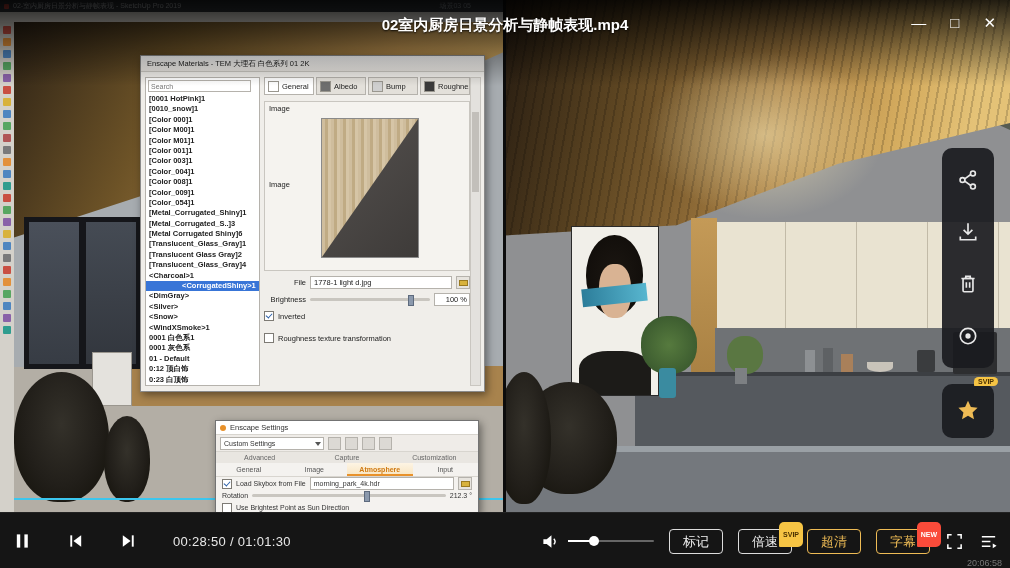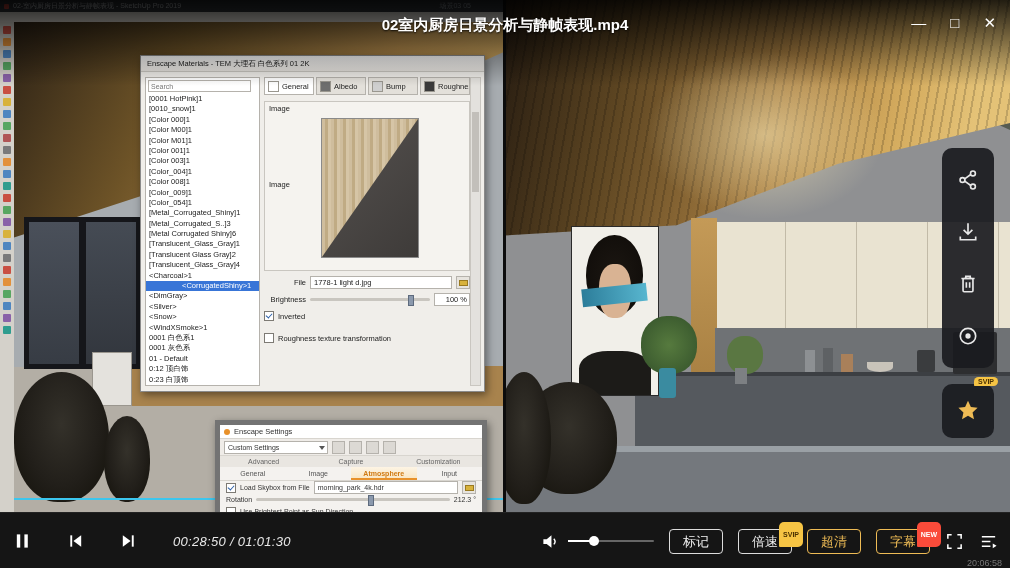"[0001 HotPink]1" .mat-row { font-weight: none -> bold }
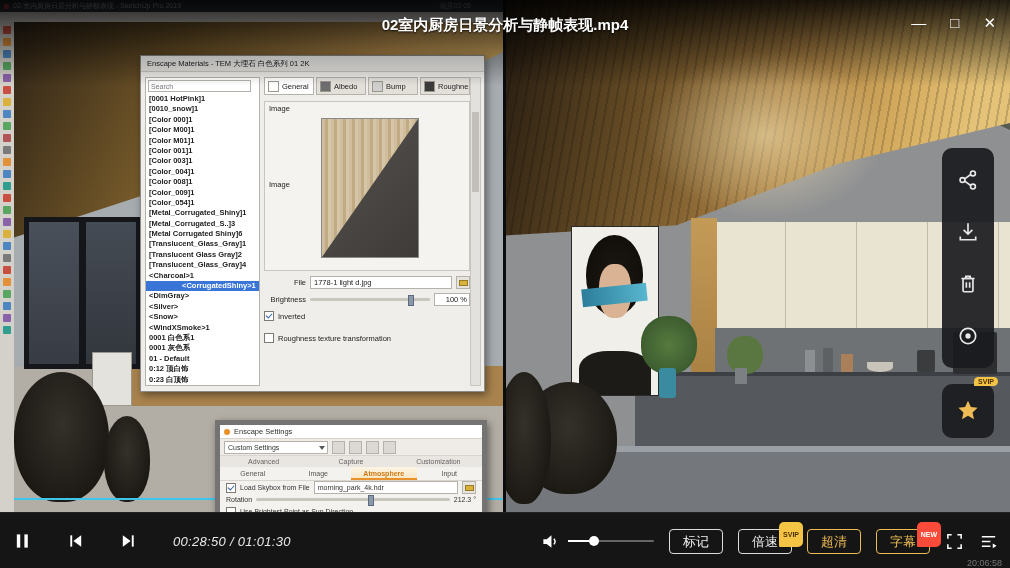"Enscape Settings" #set-dialog { border: 5px solid #737373 -> 1px solid #737373 }
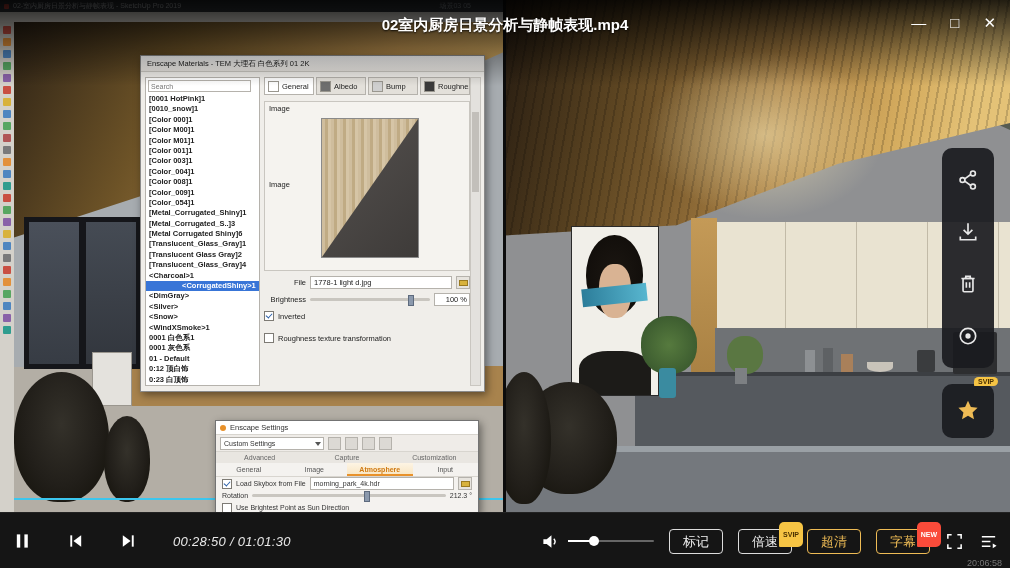"00:28:50 / 01:01:30" #ctl-left { font-style: italic -> none }
